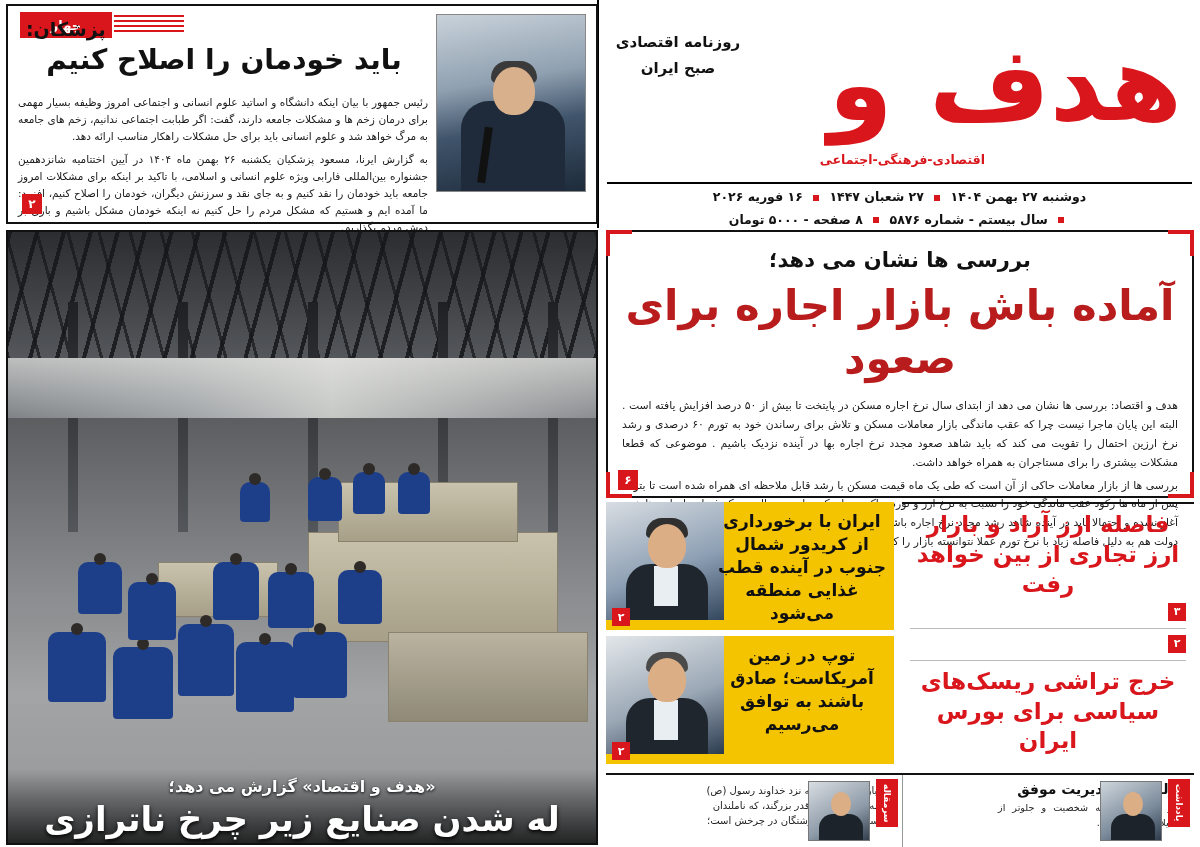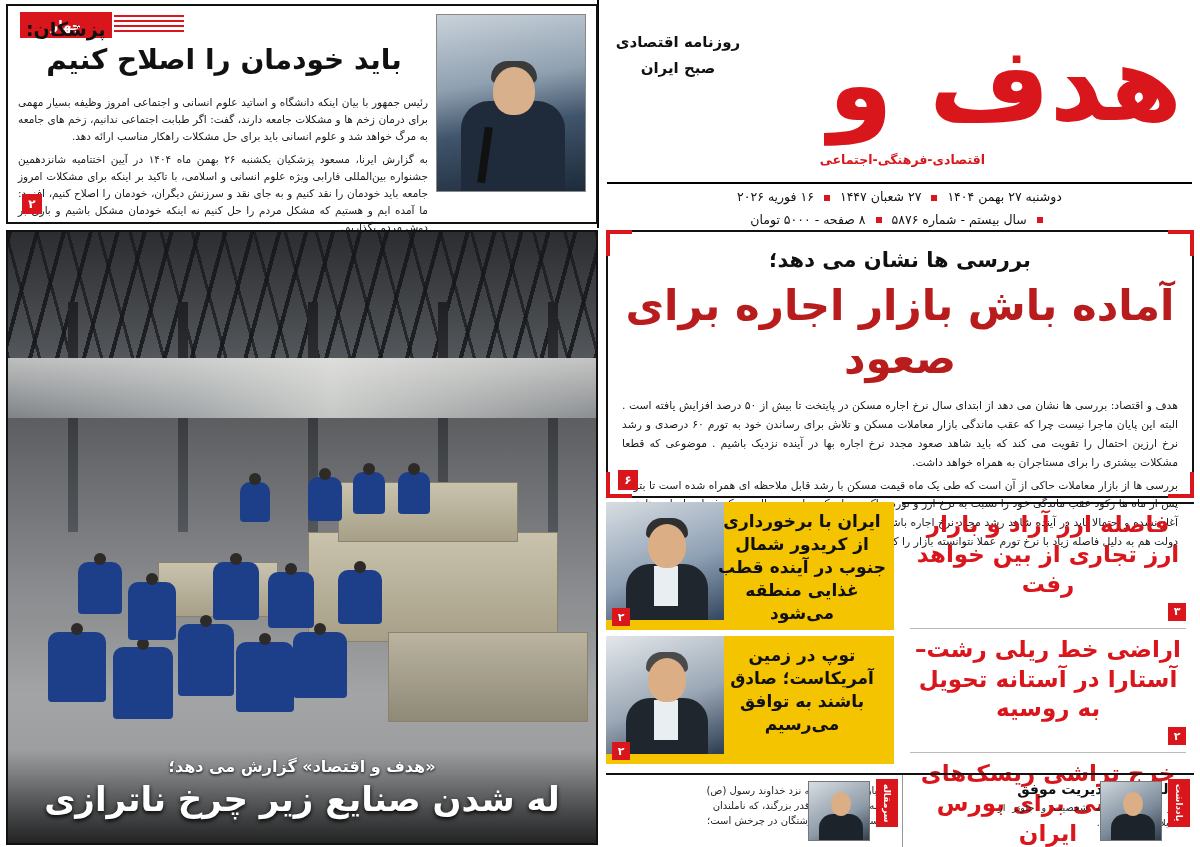"دوشنبه ۲۷ بهمن ۱۴۰۴ ۲۷" .masthead-dateline { font-weight: normal -> bold }
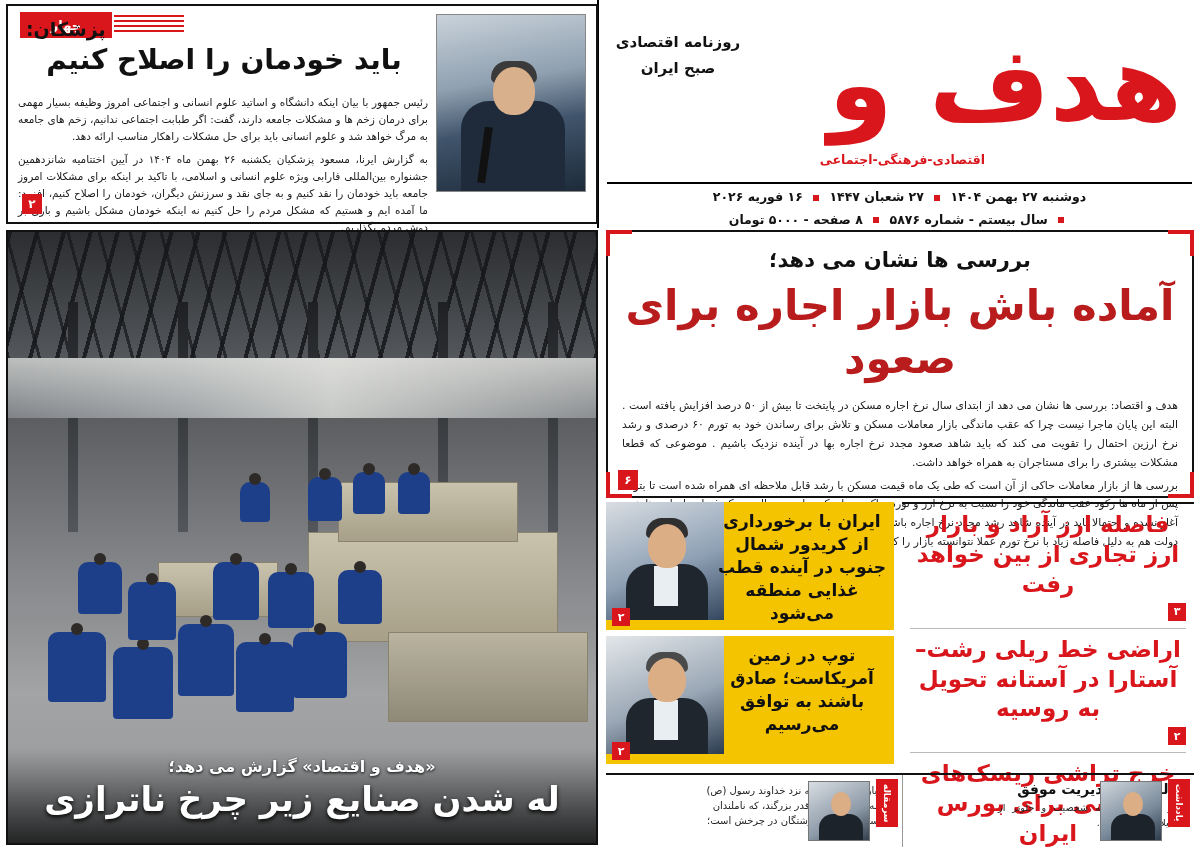"اراضی خط ریلی رشت–آستارا در" div.nl { html: <div>اراضی خط ریلی رشت–آستارا در آستانه تحویل به روسیه</div> -> none }
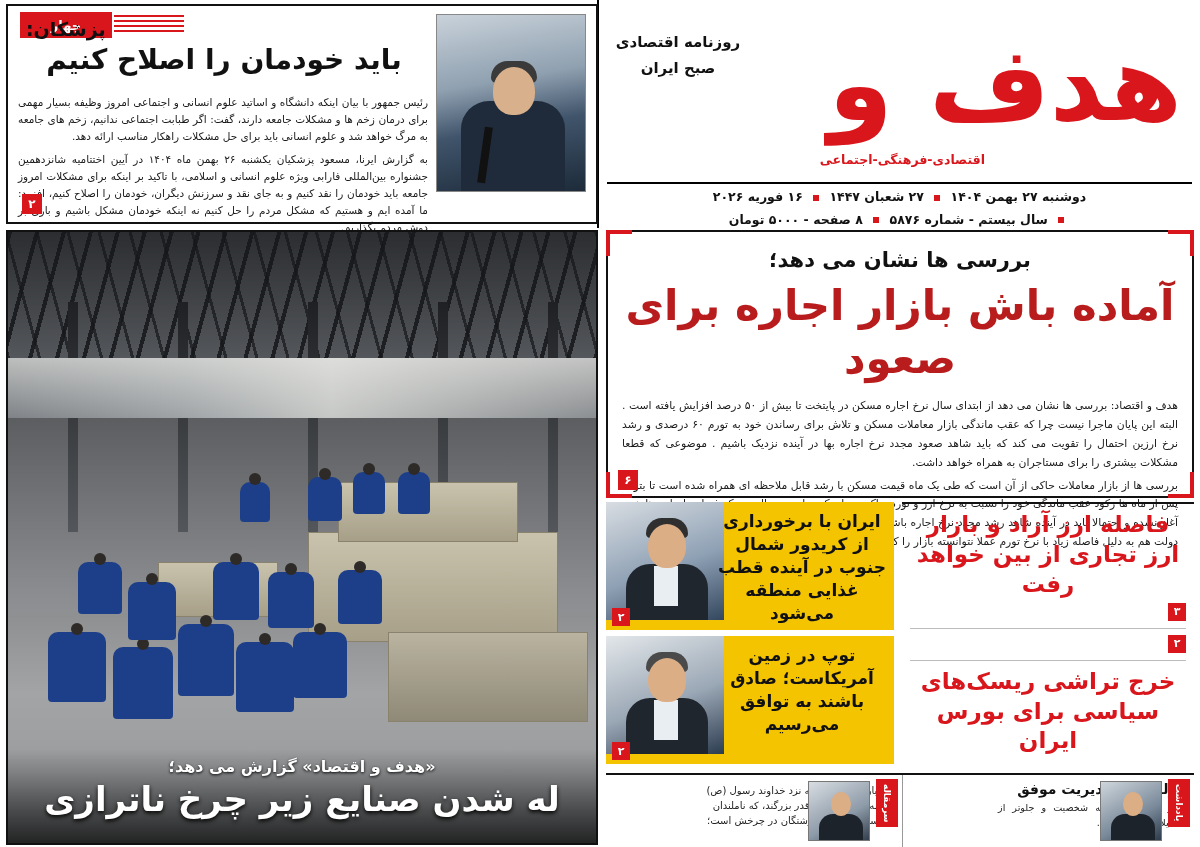"«هدف و اقتصاد» گزارش می" .photo-caption { padding: 8px 16px 24px 16px -> 8px 16px 4px 16px }
